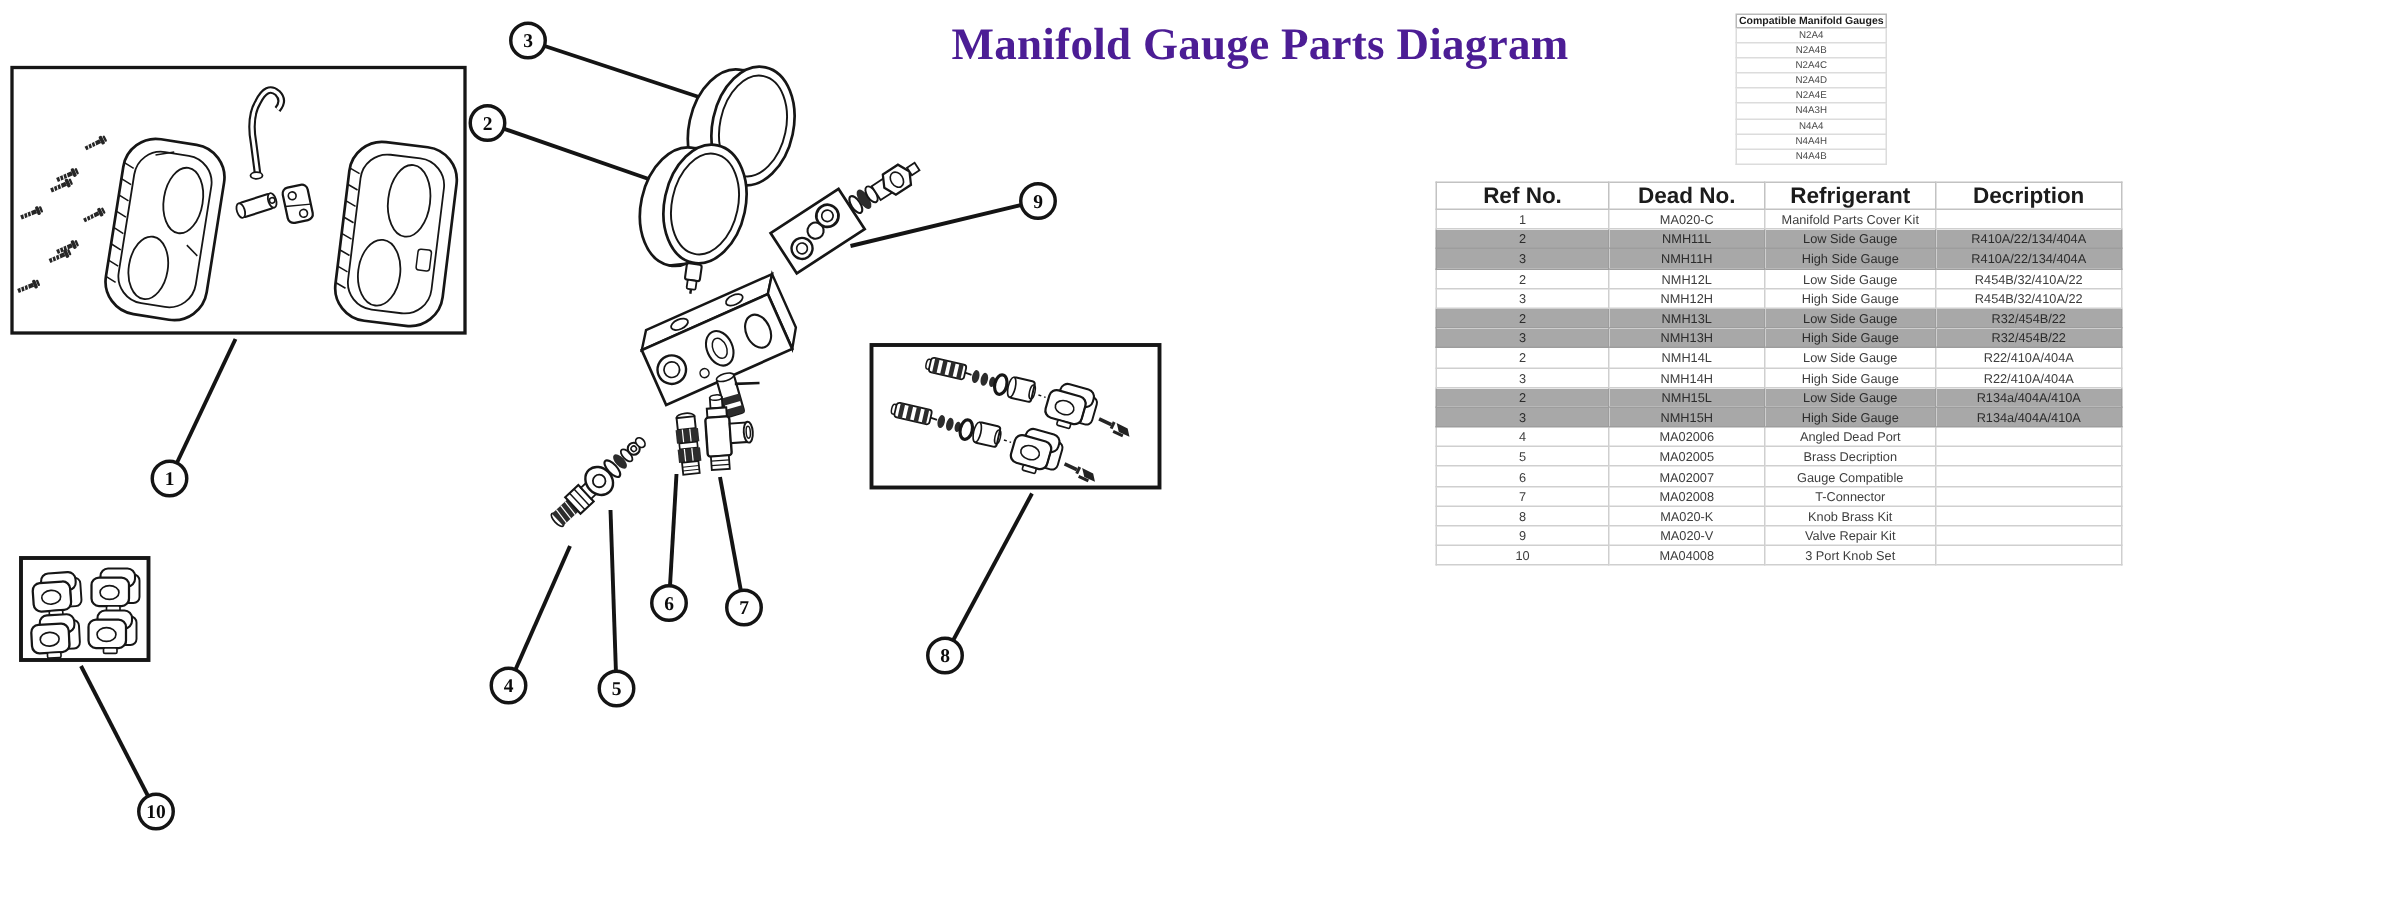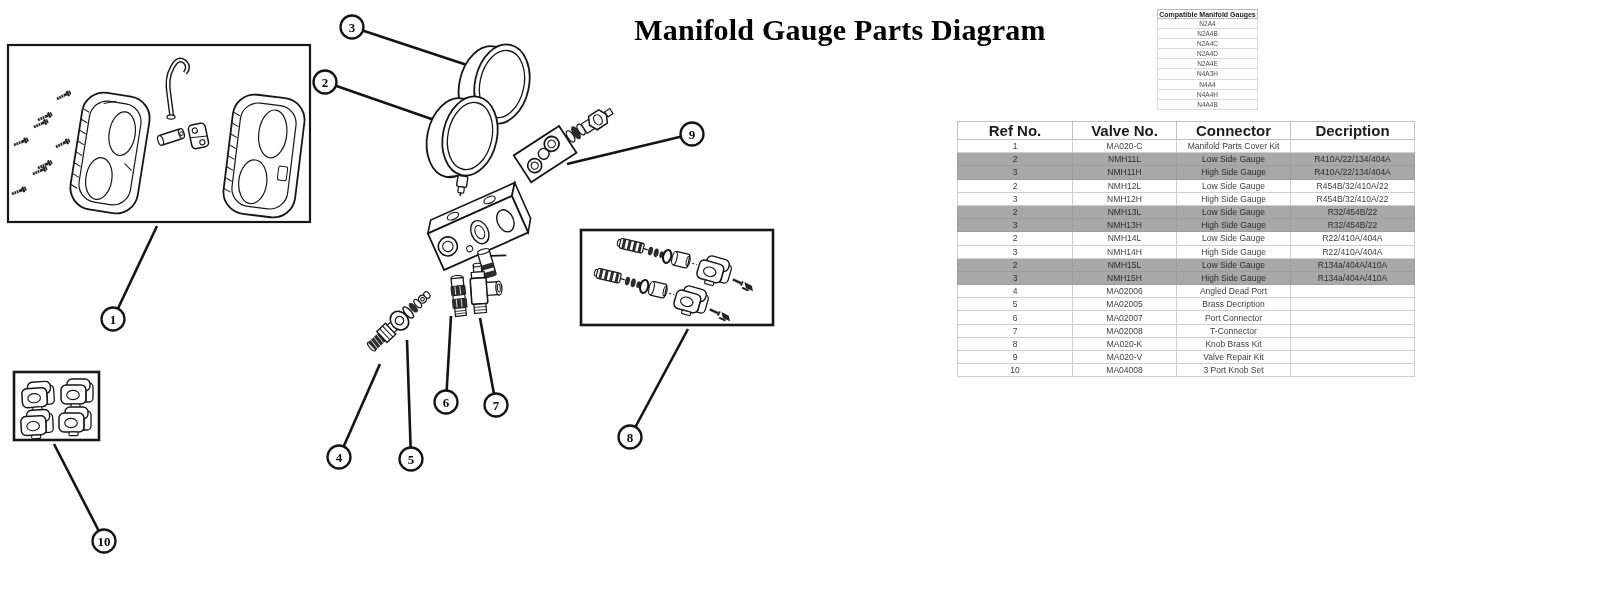"Manifold Gauge Parts Diagram" .page-title { color: #000000 -> #4c1d95 }
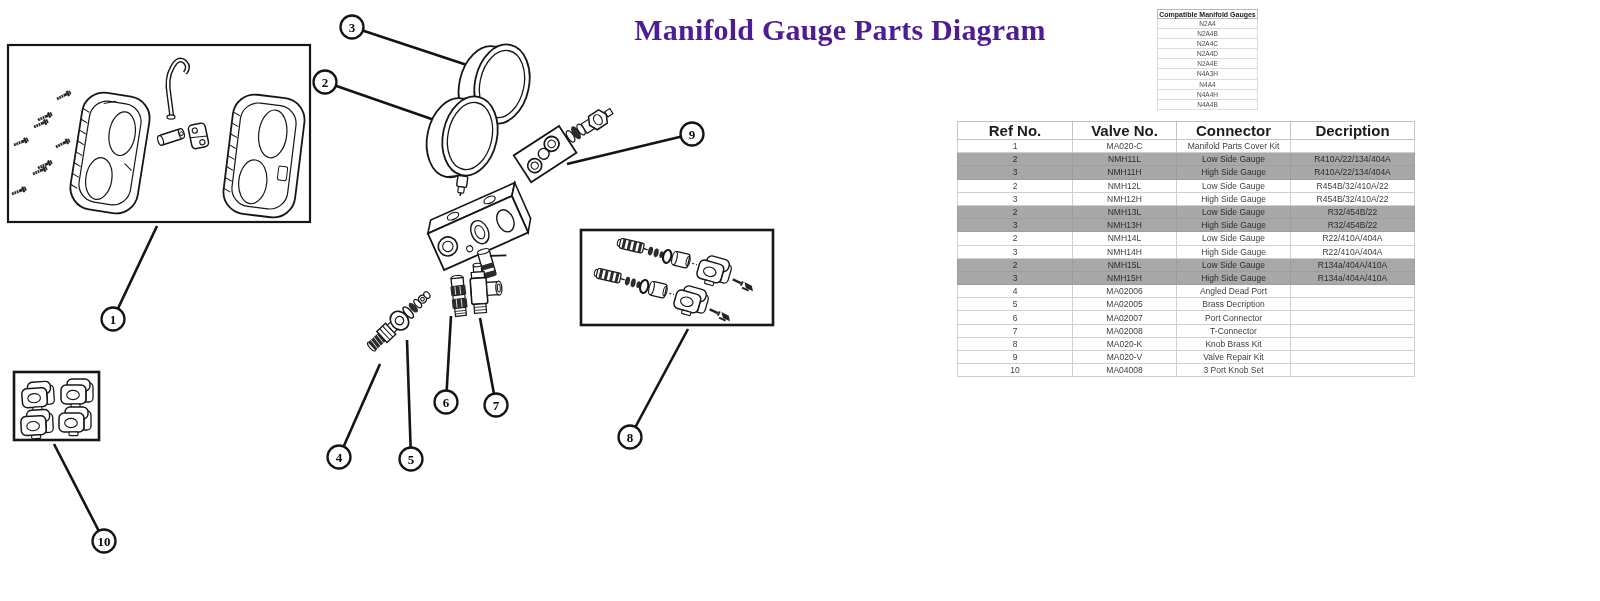"Valve No." th { text: Valve -> Dead }
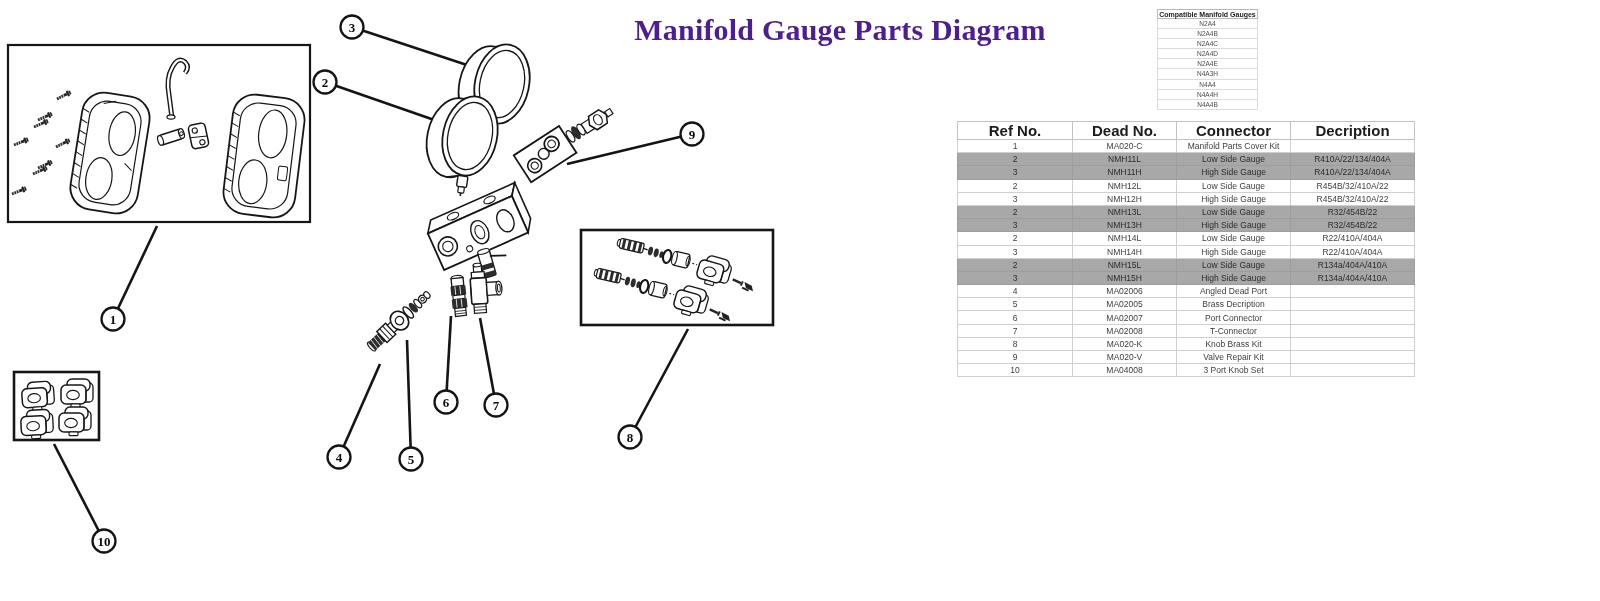"Connector" th { text: Connector -> Refrigerant }
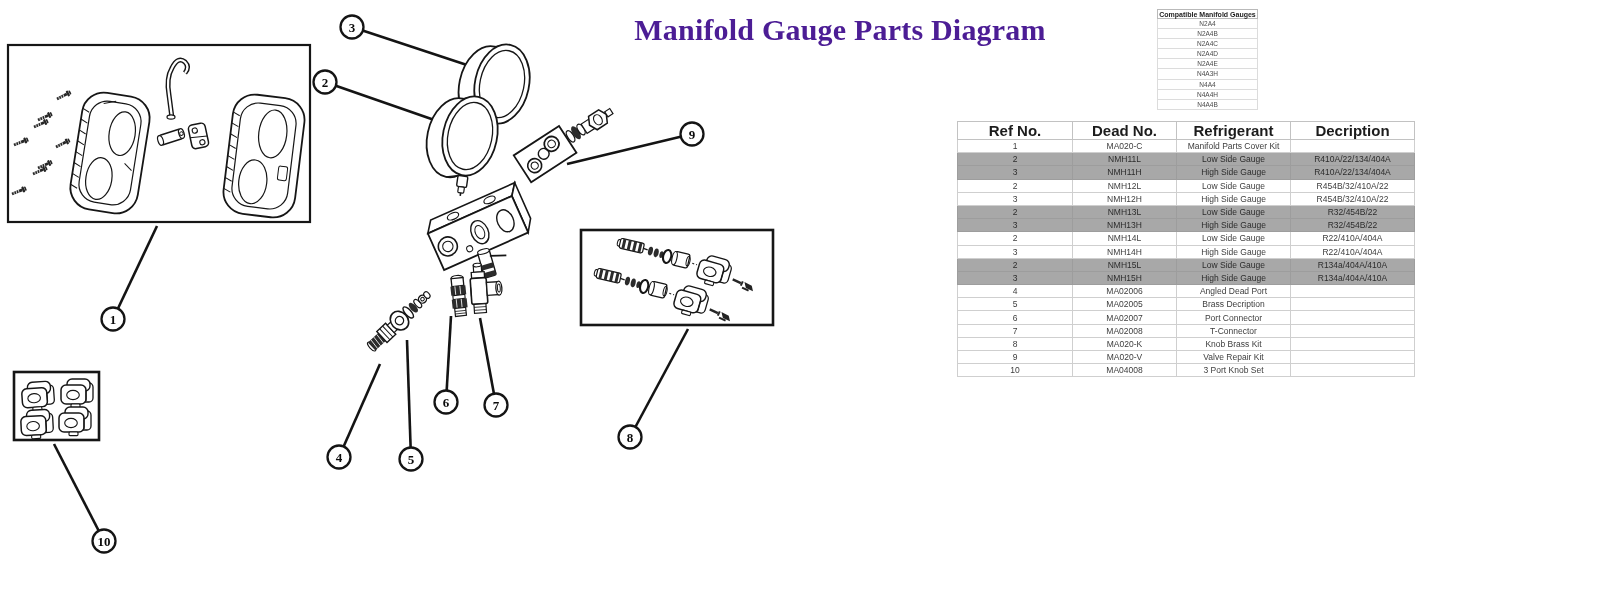"Port Connector" td { text: Port Connector -> Gauge Compatible }
